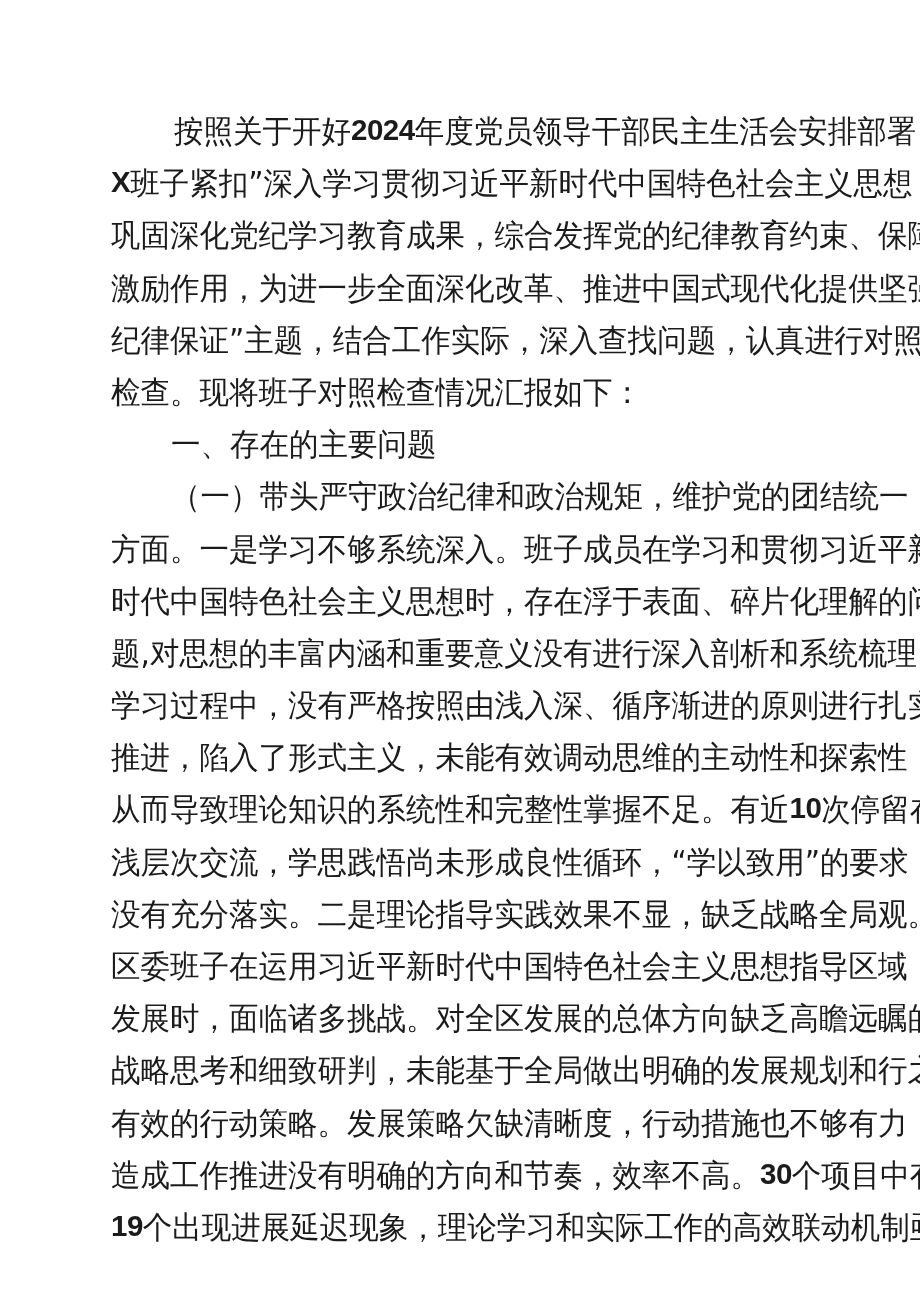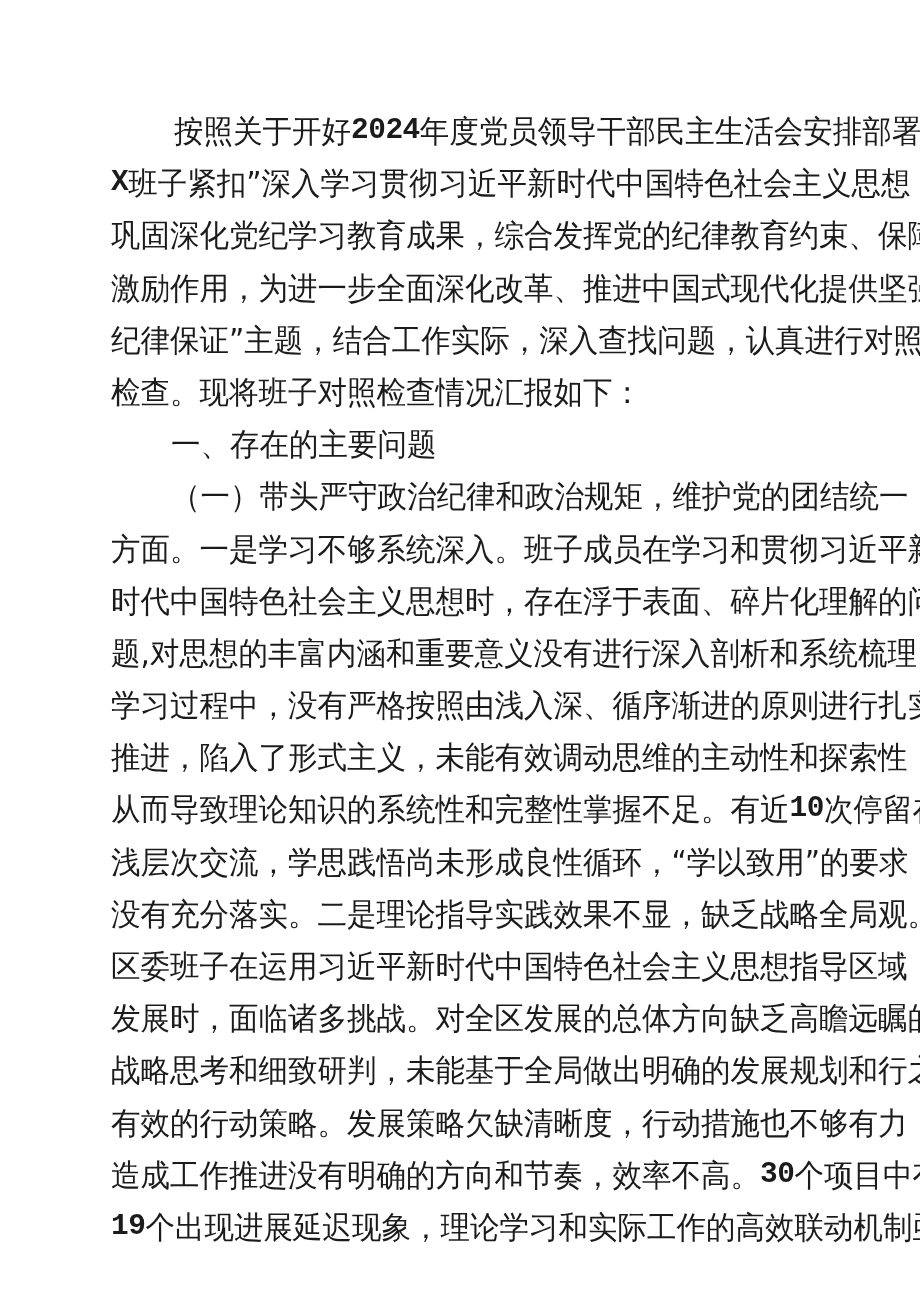"2024" .line .num { font-family: Liberation Mono, monospace -> Liberation Sans, sans-serif }
